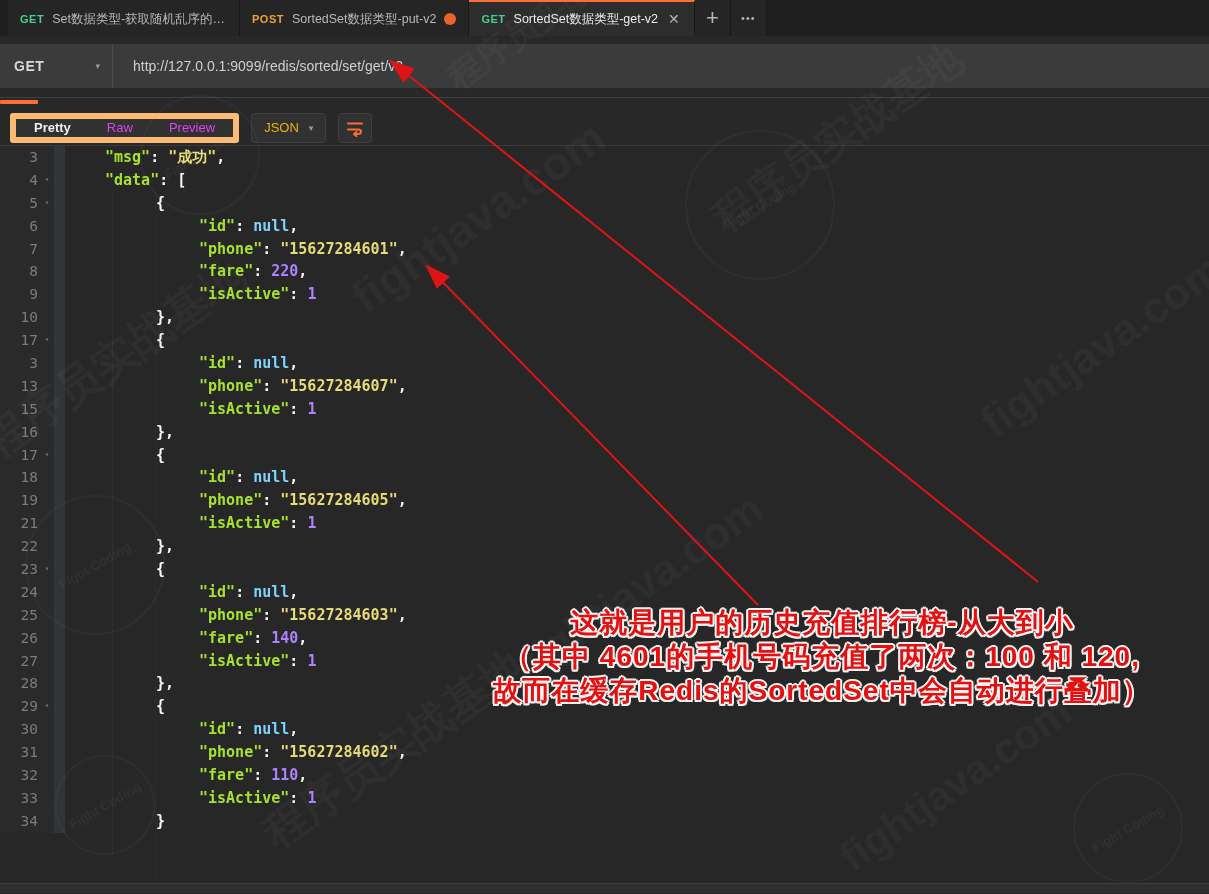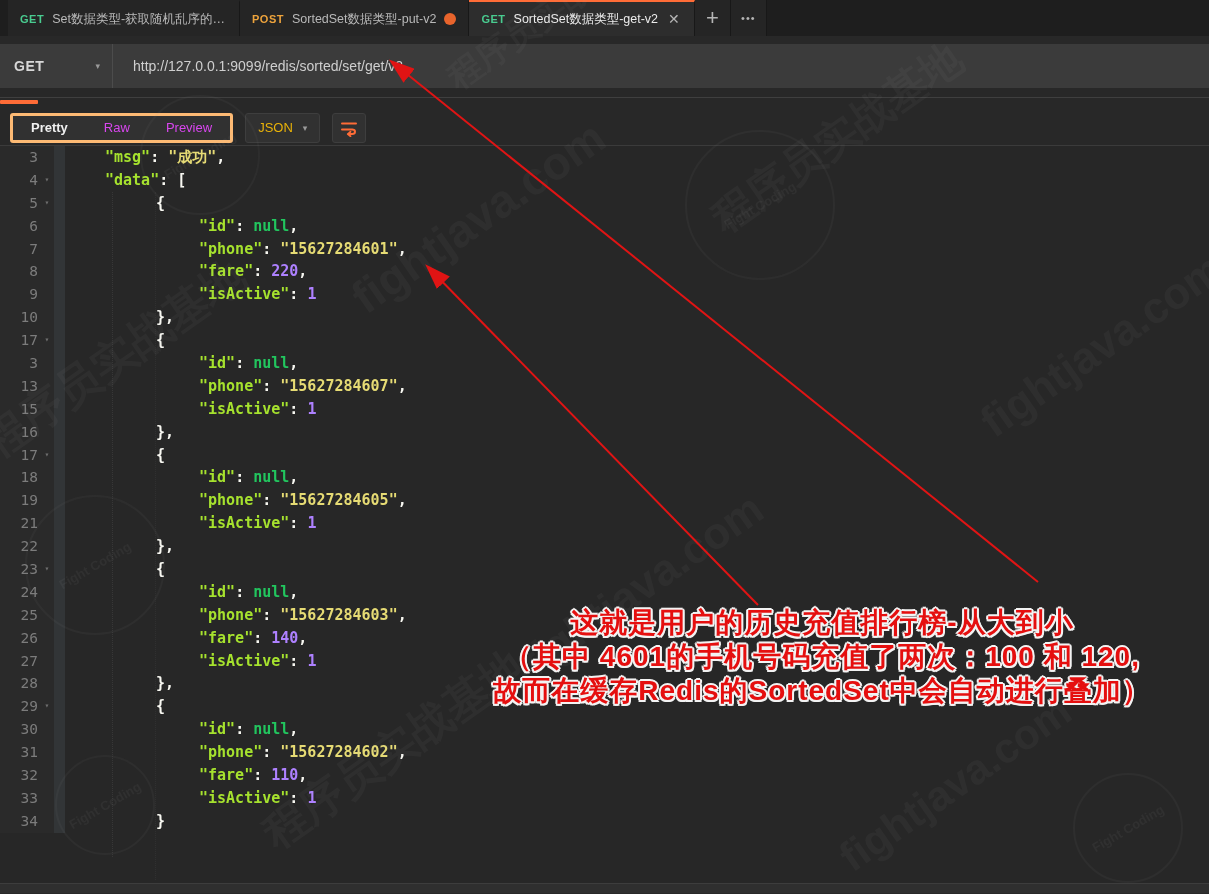"Pretty" .viewgroup { border: 3px solid #fdba74 -> 6px solid #fdba74 }
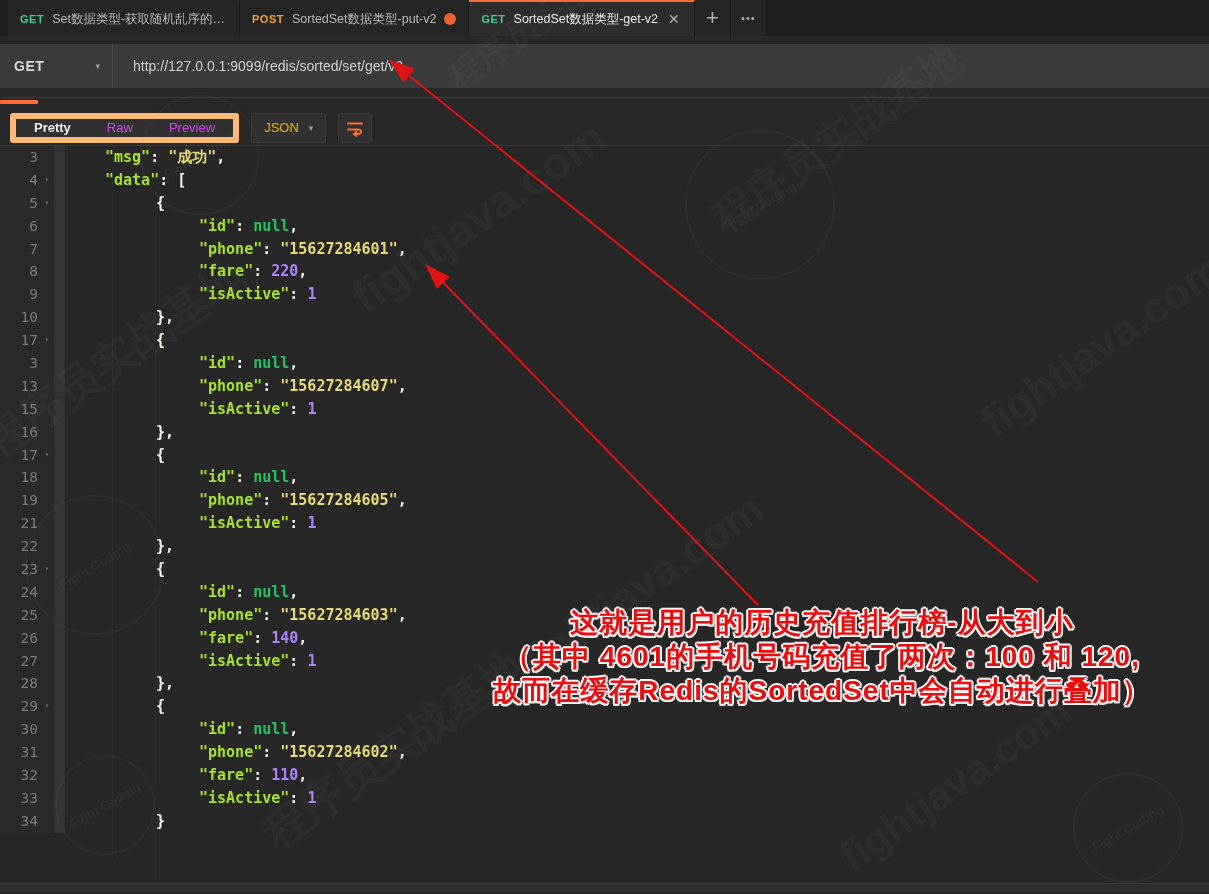"null" .tk-u { color: #22c55e -> #7dd3fc }
